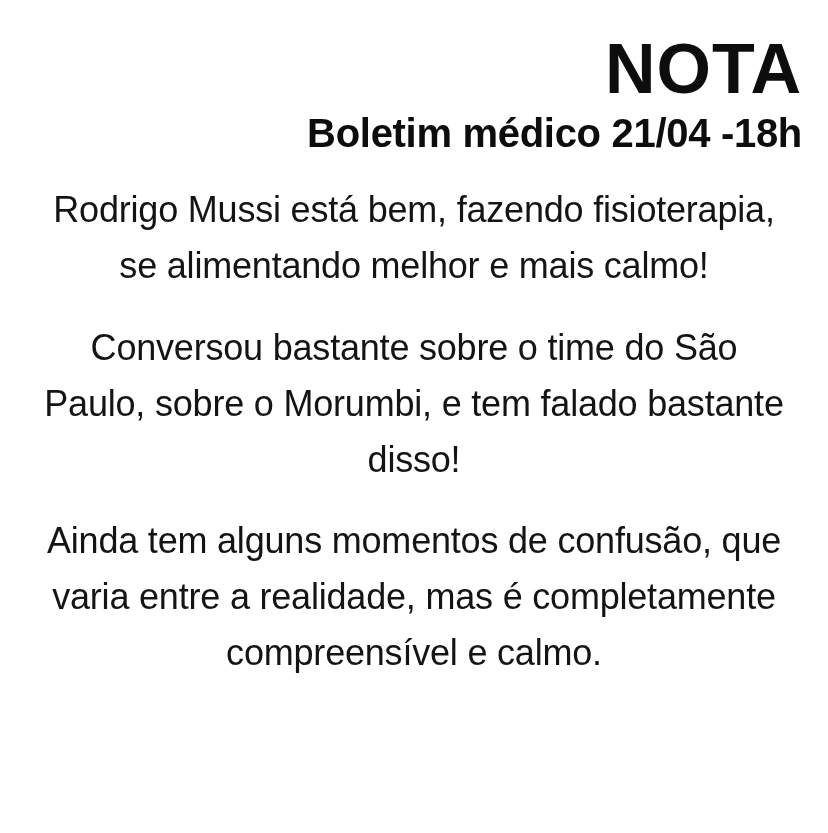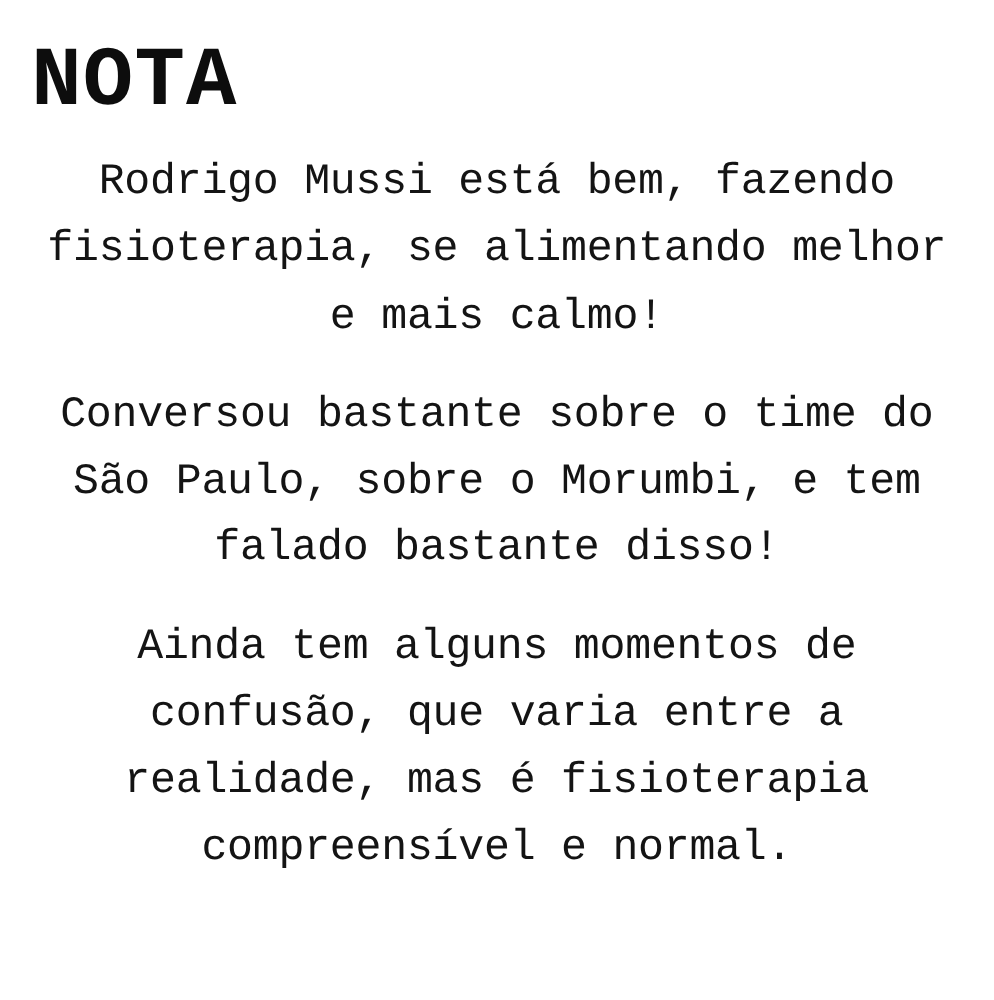"NOTA" .note-card { align-items: flex-start -> flex-end; font-family: Liberation Mono, monospace -> none }
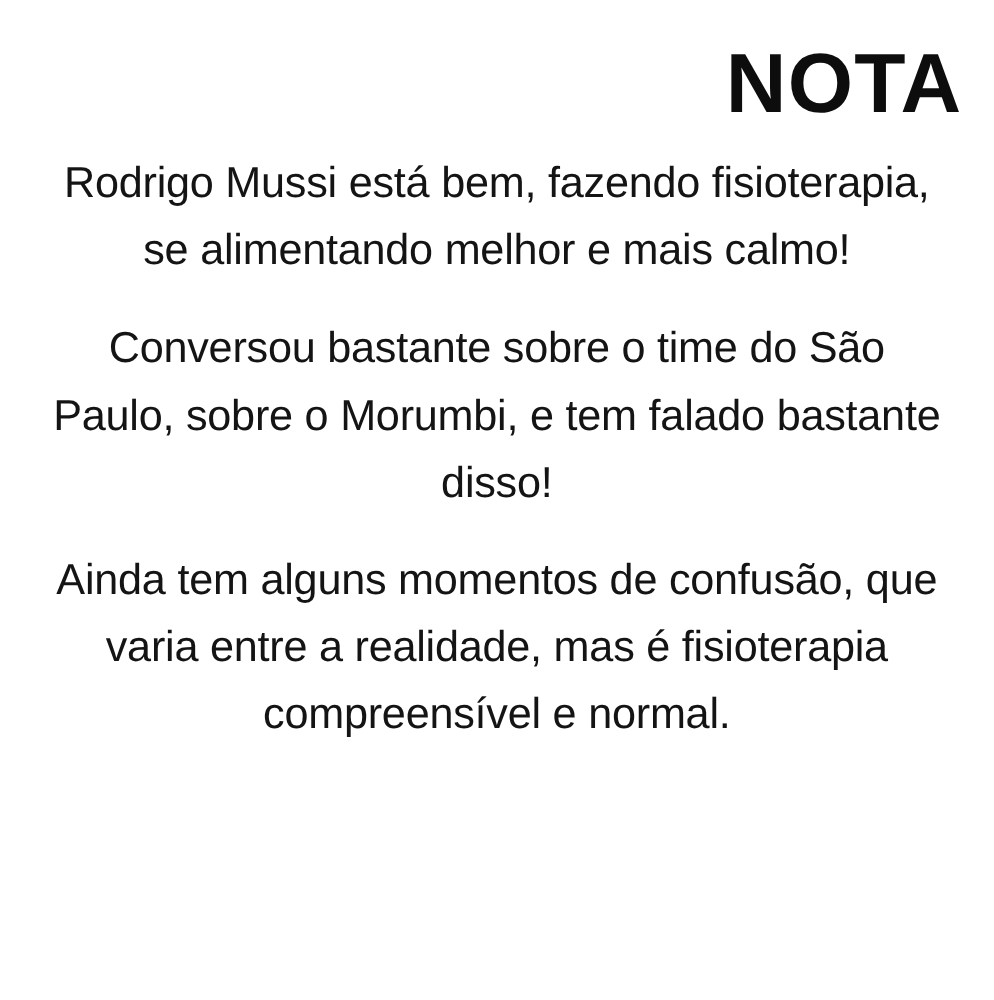"Boletim médico 21/04 -18h" h2.note-subtitle { html: none -> <h2>Boletim médico 21/04 -18h</h2> }
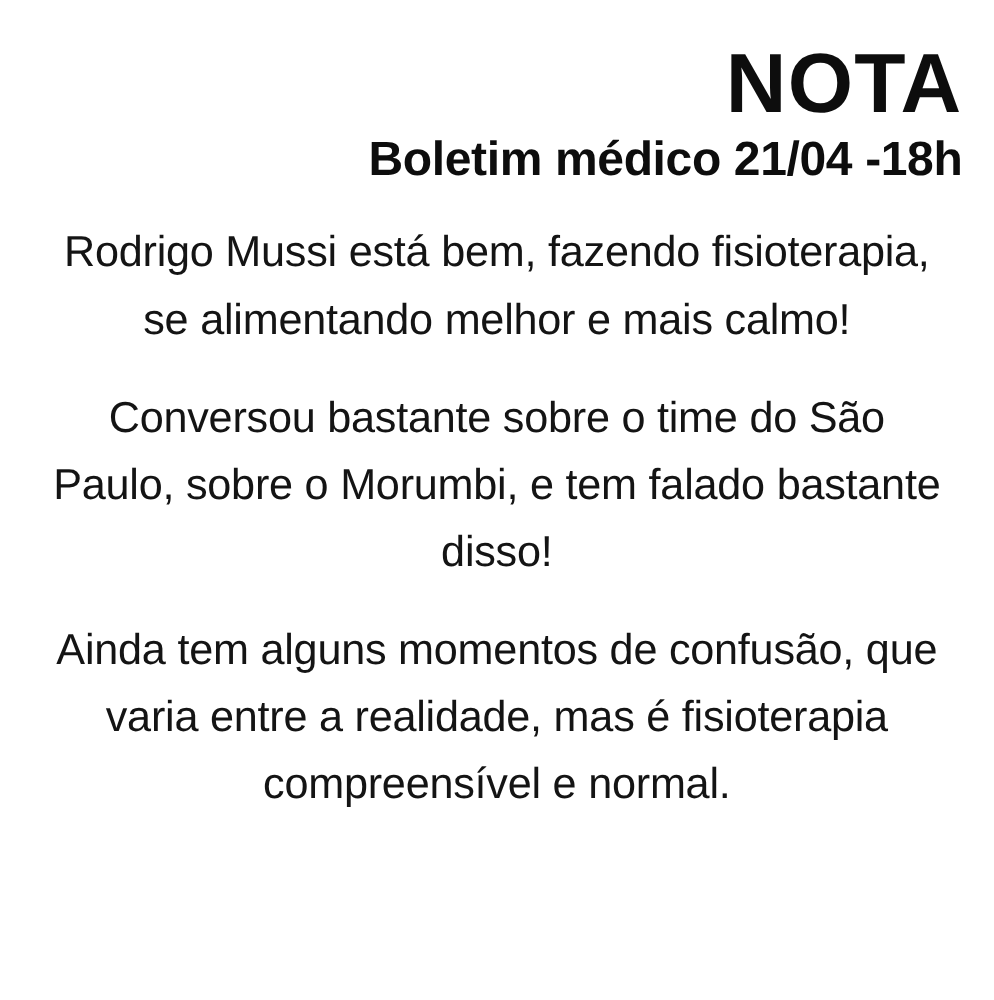"Ainda tem alguns momentos de" p.note-paragraph { text: fisioterapia compreensível e normal -> completamente compreensível e calmo }
